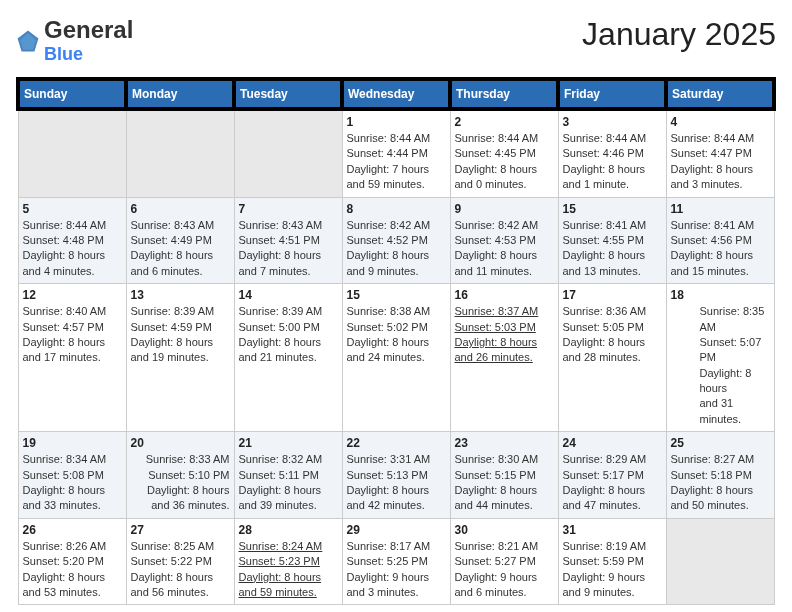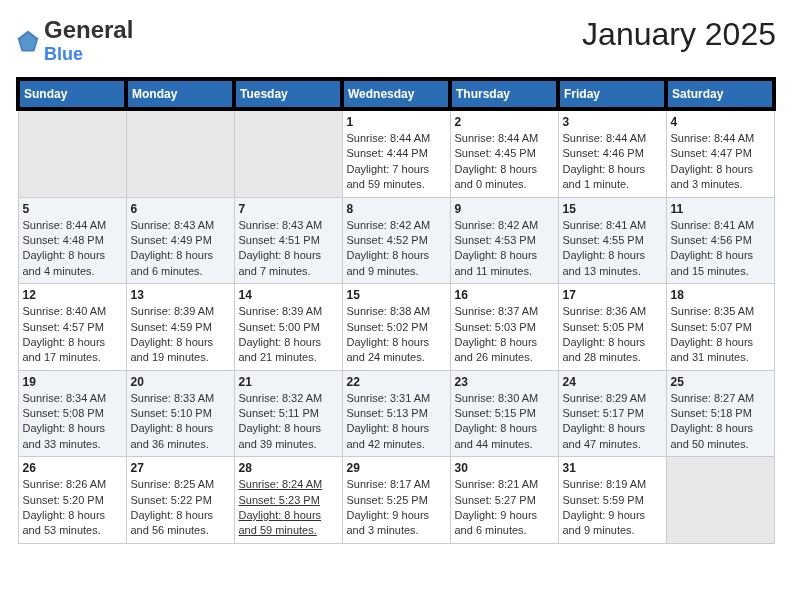"Sunrise: 8:37 AM" div.day-info { text-decoration: none -> underline }
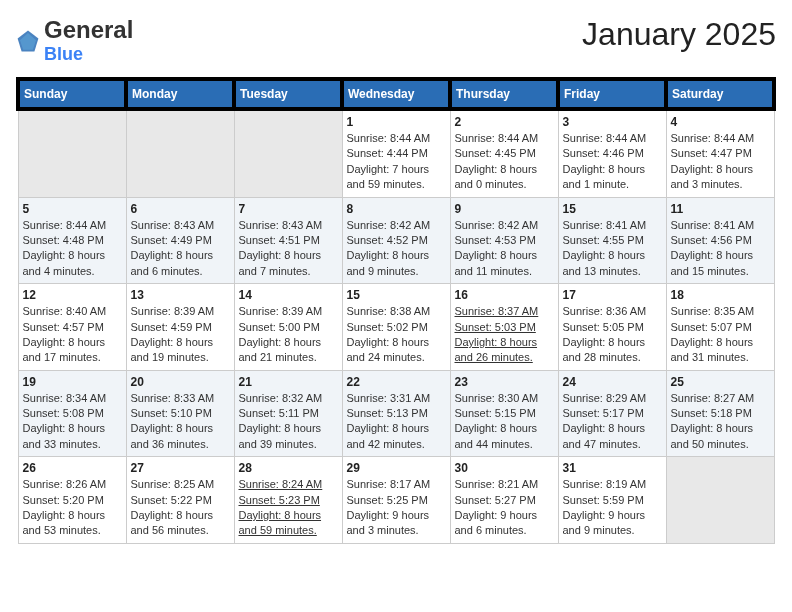"Sunrise: 8:35 AM" div.day-info { margin-left: none -> 29px }
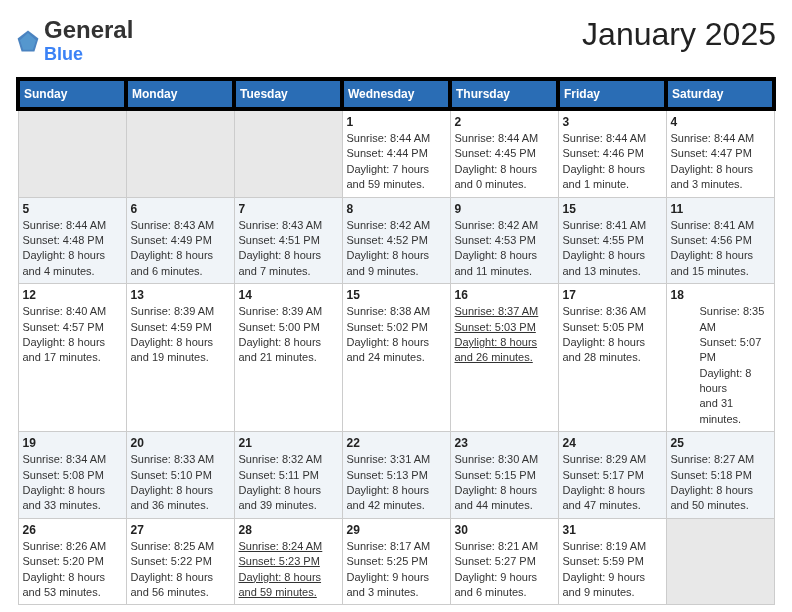"Sunrise: 8:33 AM" div.day-info { text-align: none -> right }
